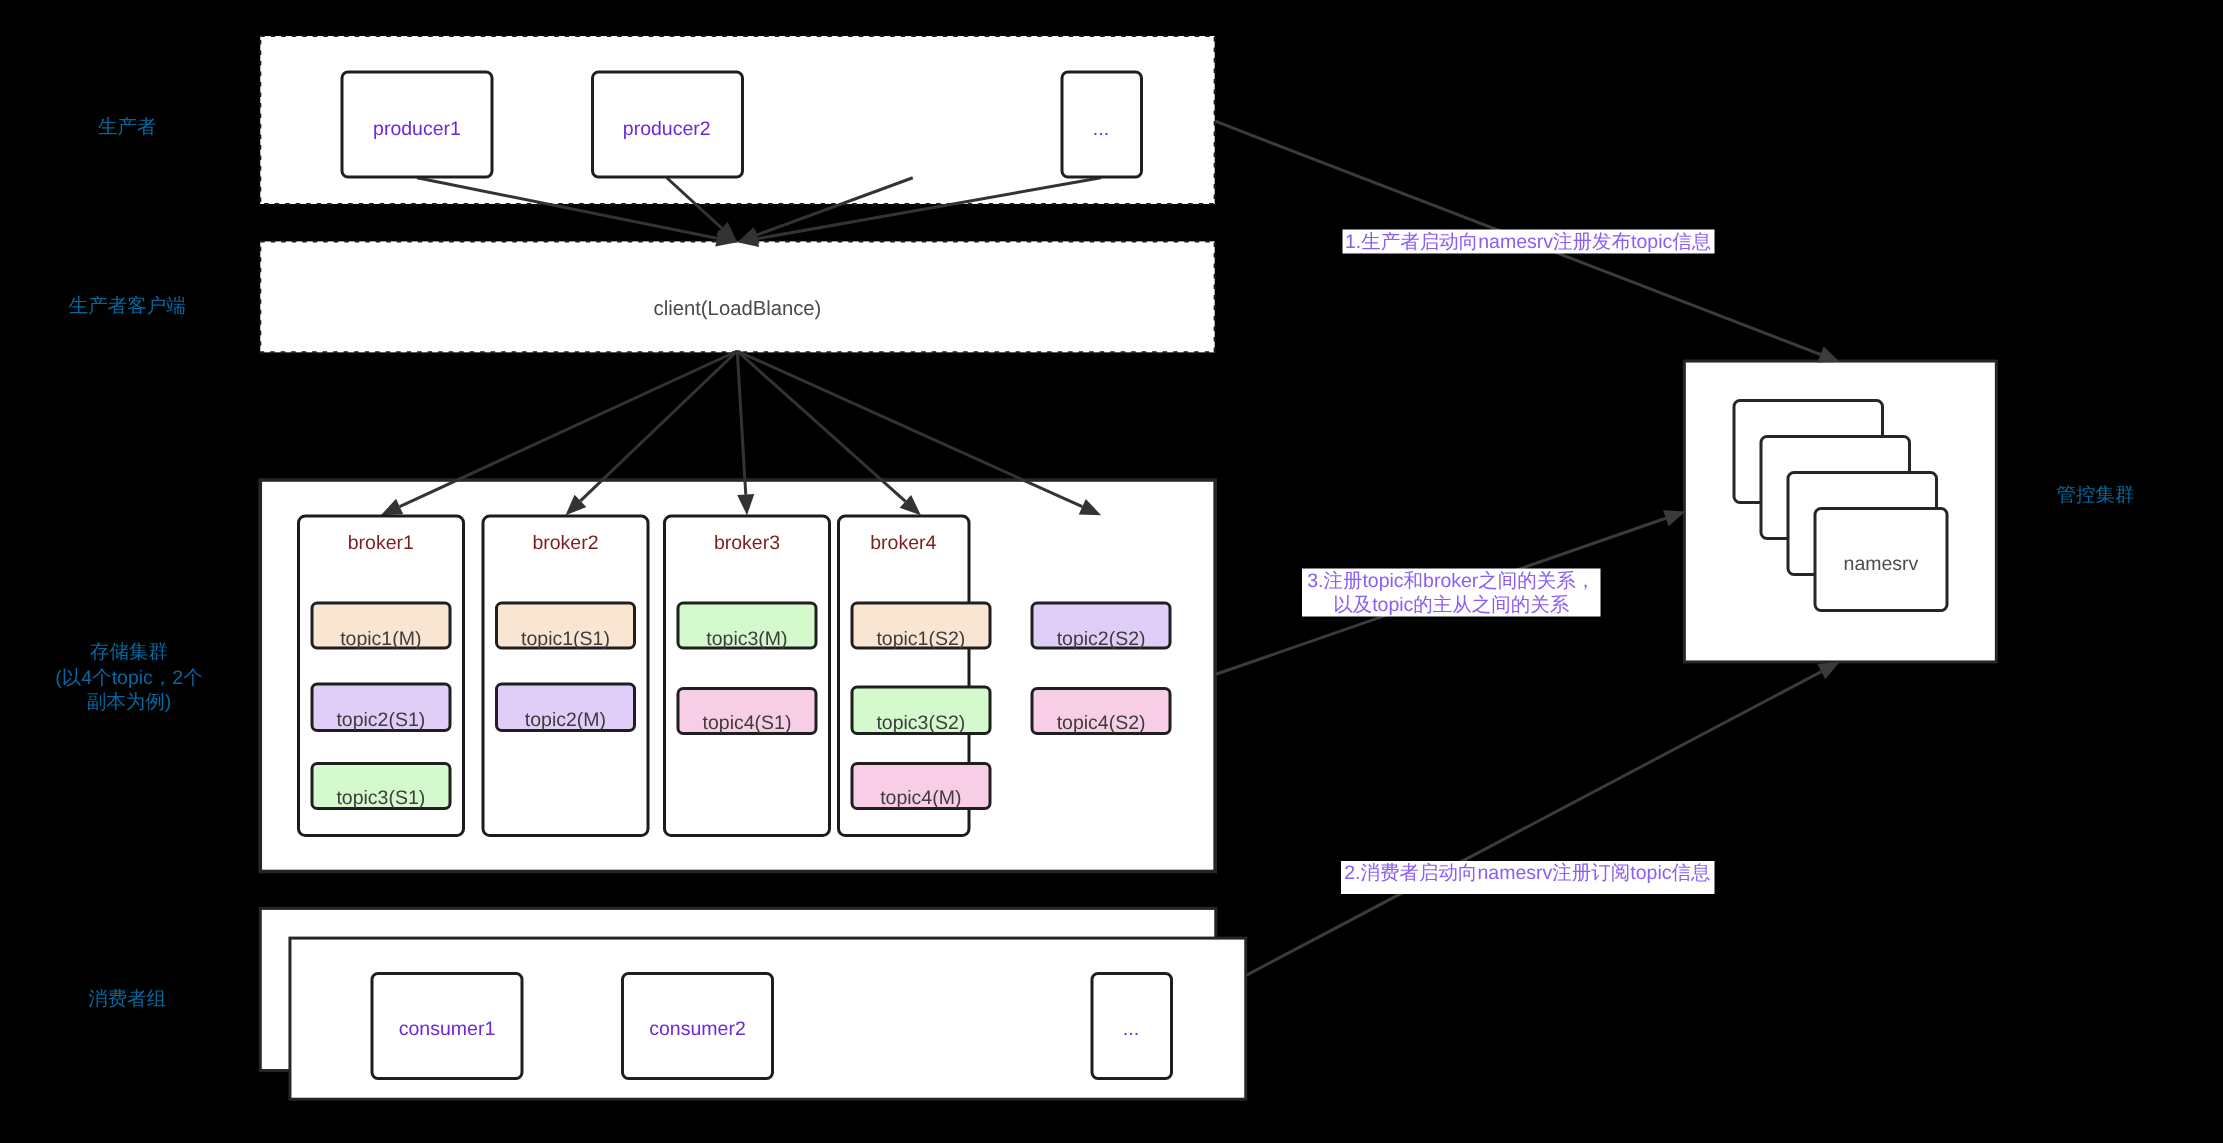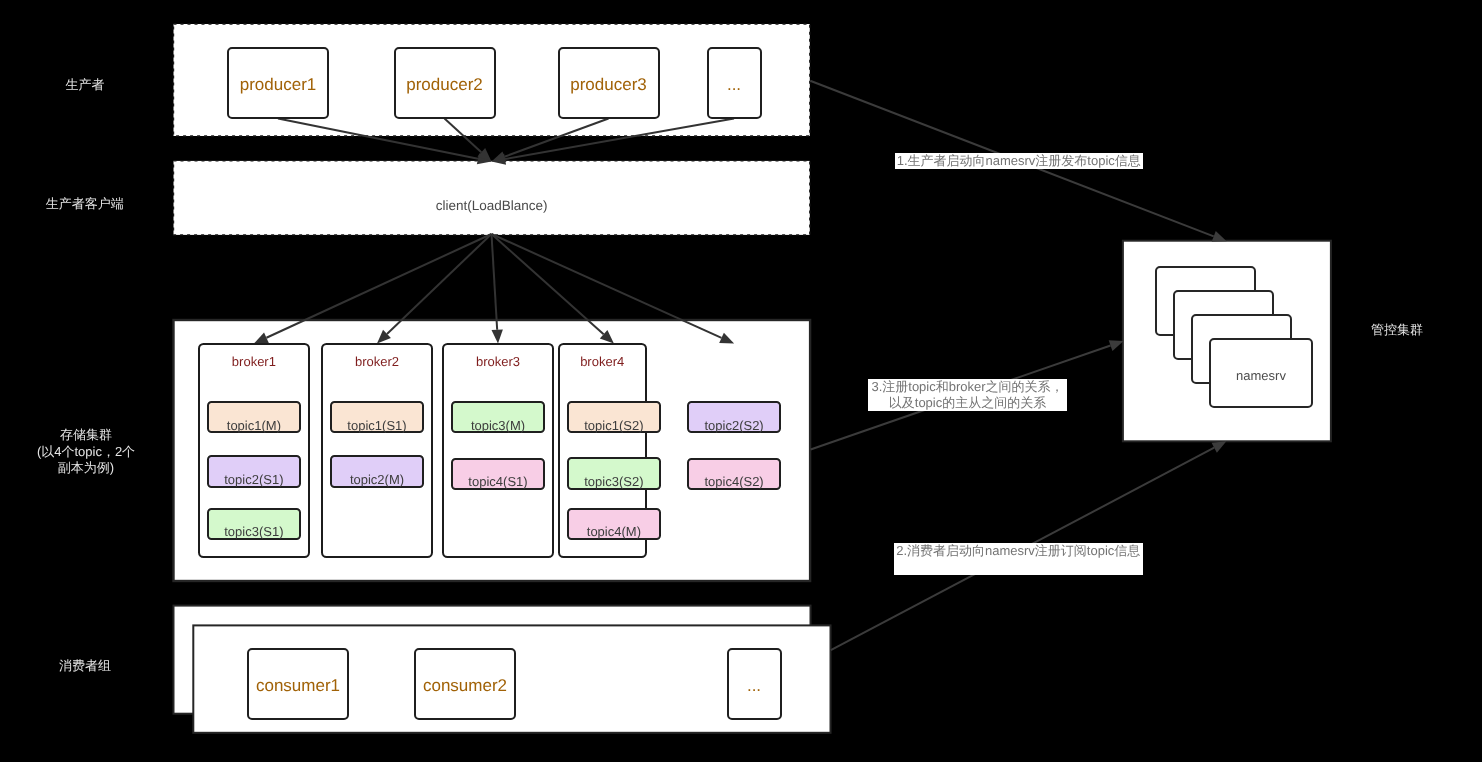"生产者" .sidelabel { color: #e5e5e5 -> #0369a1 }
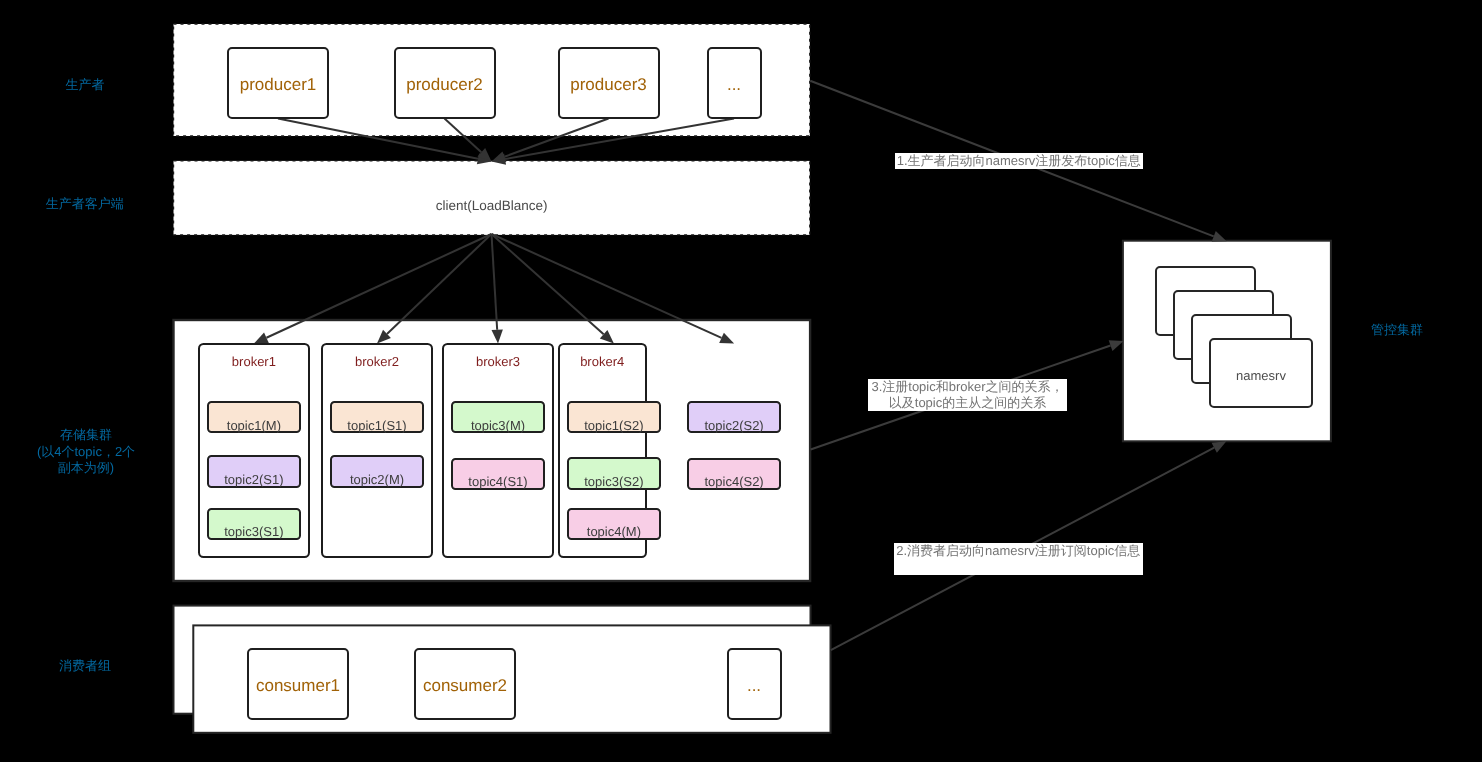"producer1" .node { color: #a16207 -> #6d28d9; font-size: 17px -> 13px }
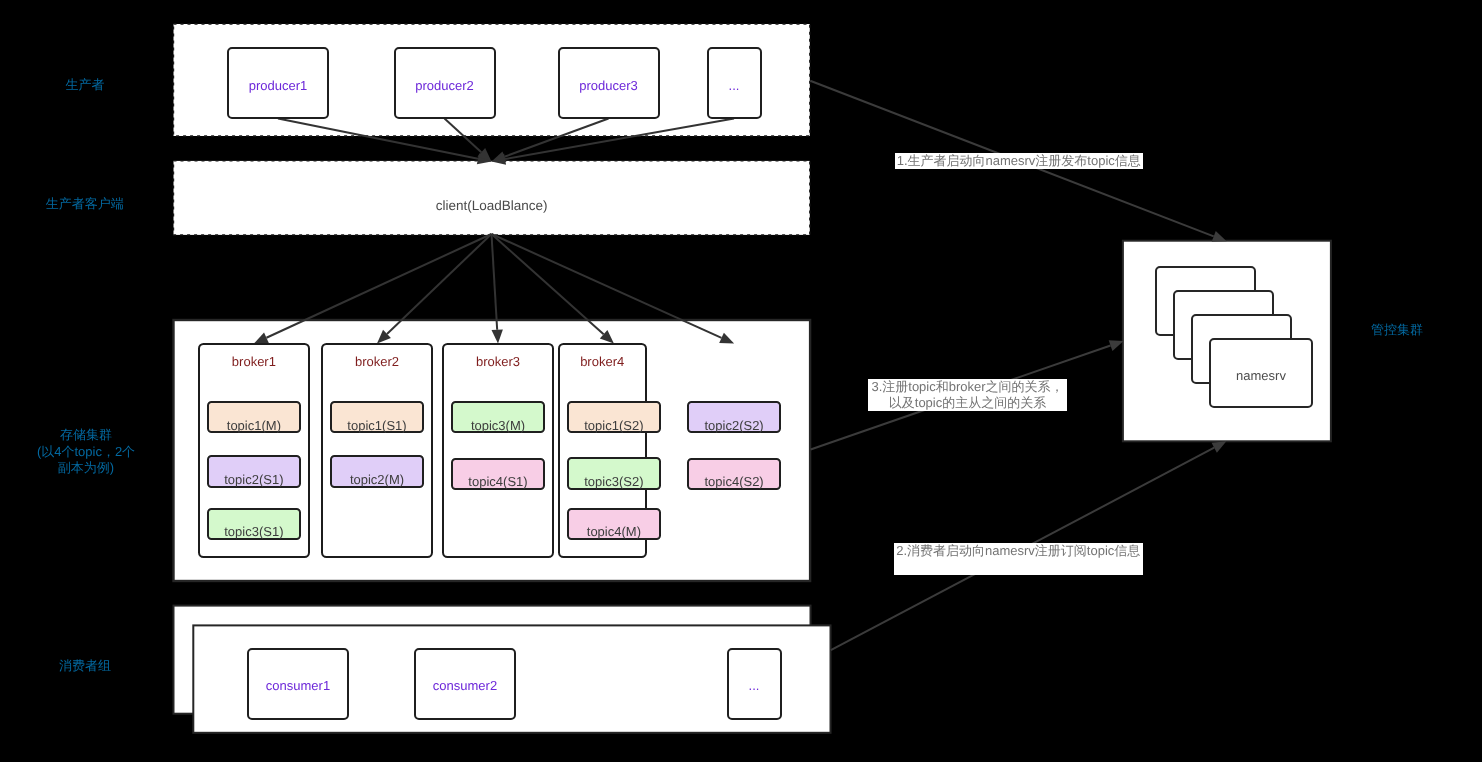"producer3" div.node { html: <div>producer3</div> -> none }
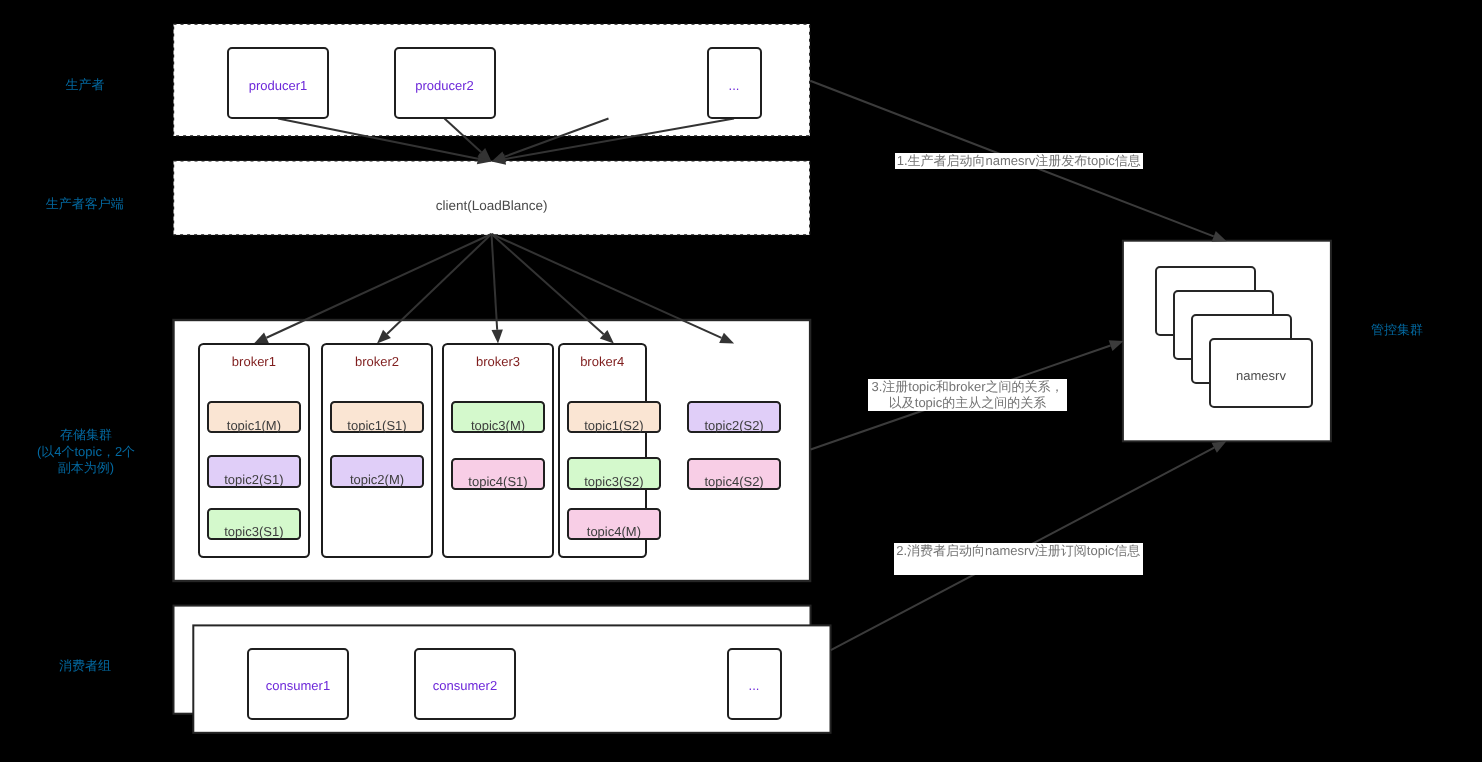"1.生产者启动向namesrv注册发布topic信息" .edgelabel { color: #737373 -> #8b5cf6 }
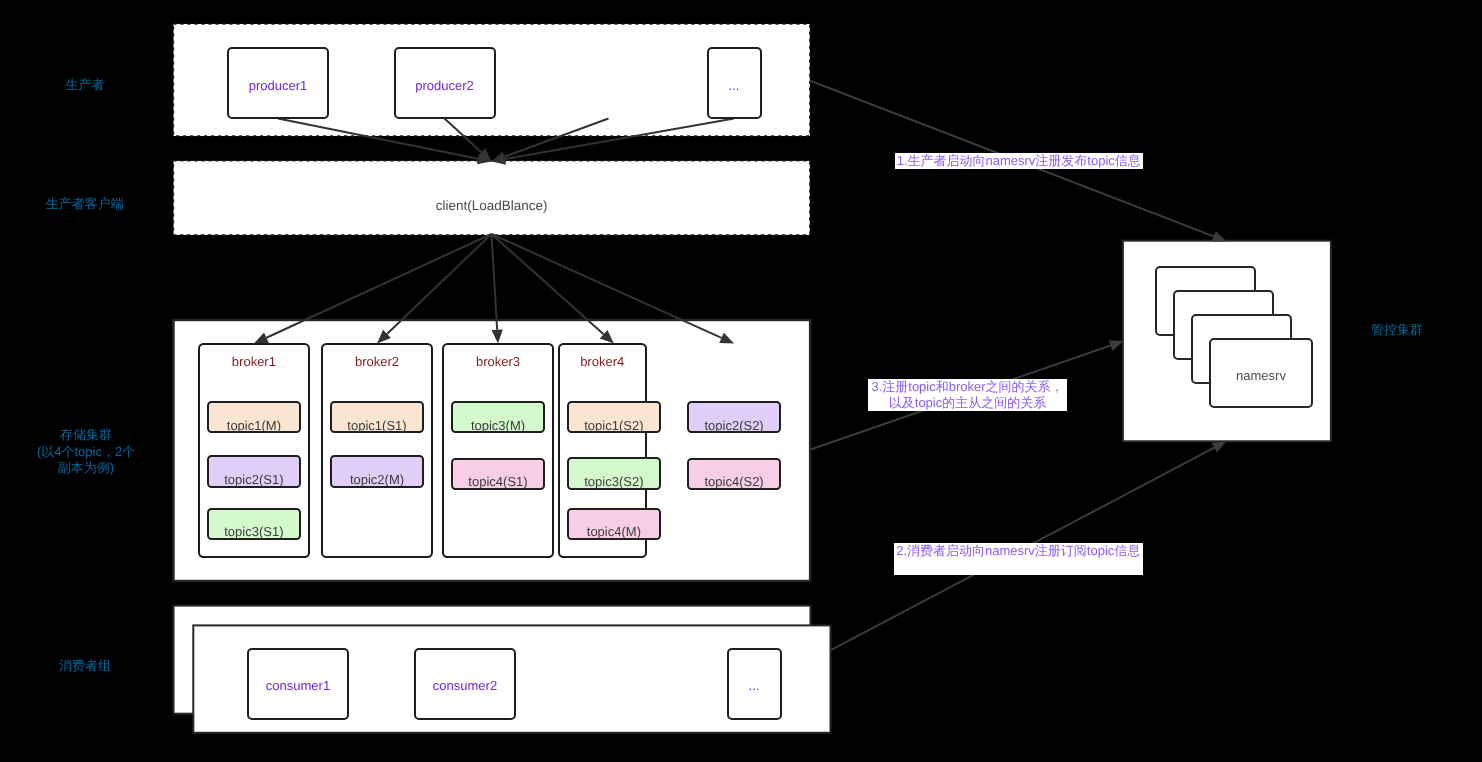"namesrv" div.card { width: 104px -> 90px }
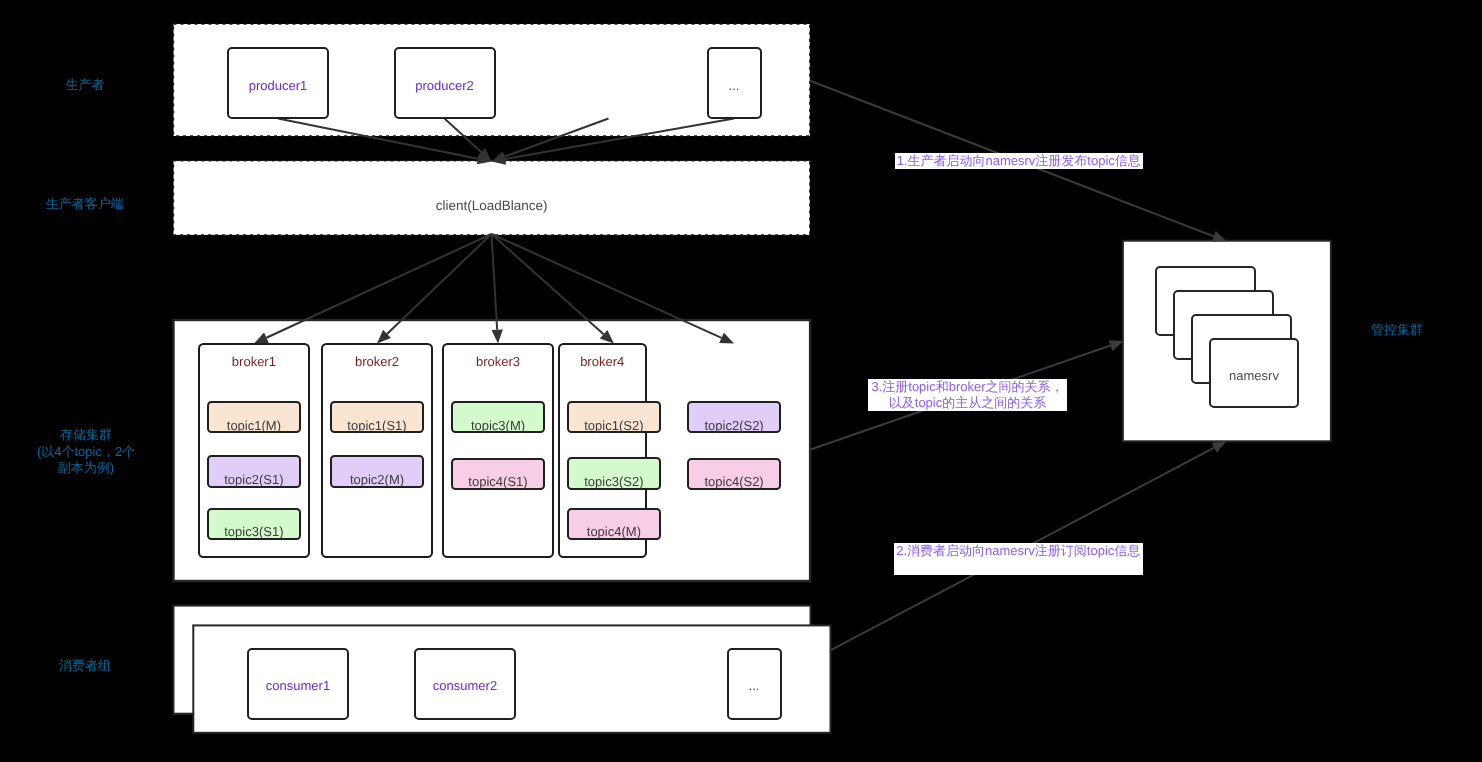"2.消费者启动向namesrv注册订阅topic信息" div.edgelabel { height: 32px -> 22px; top: 543px -> 574px }
